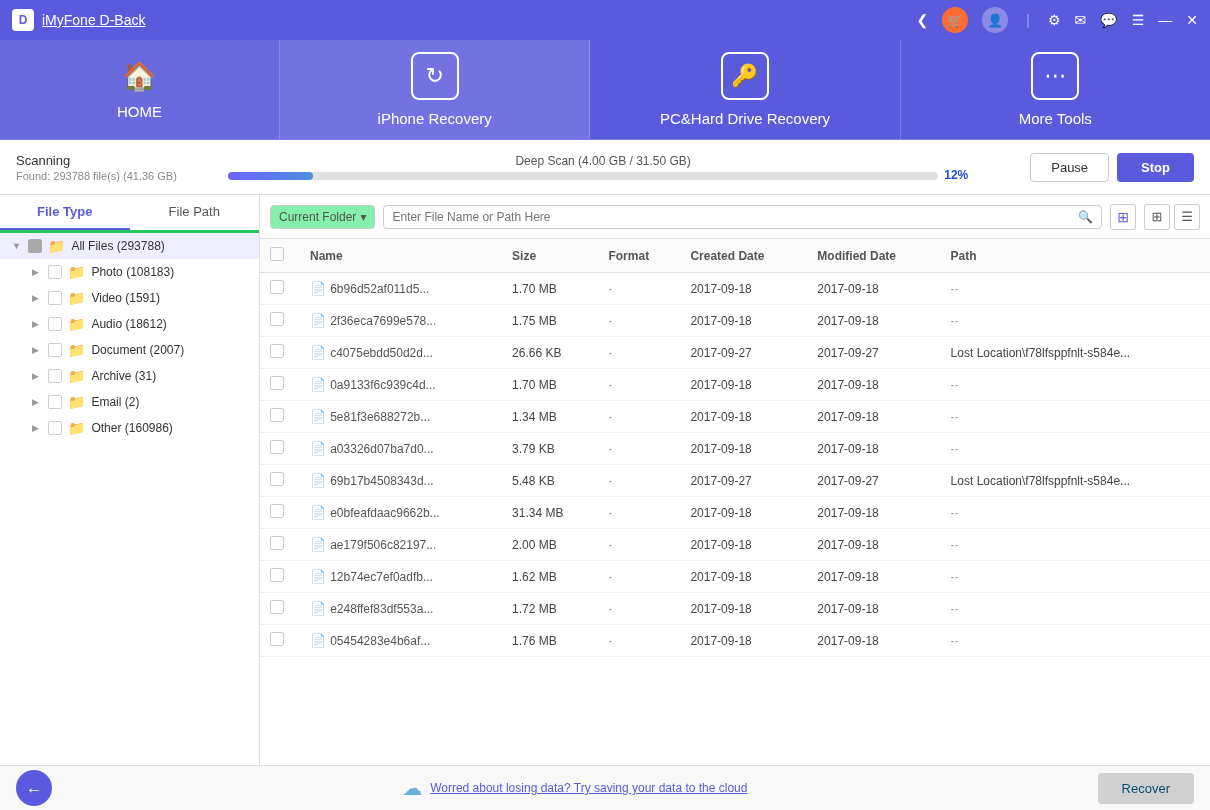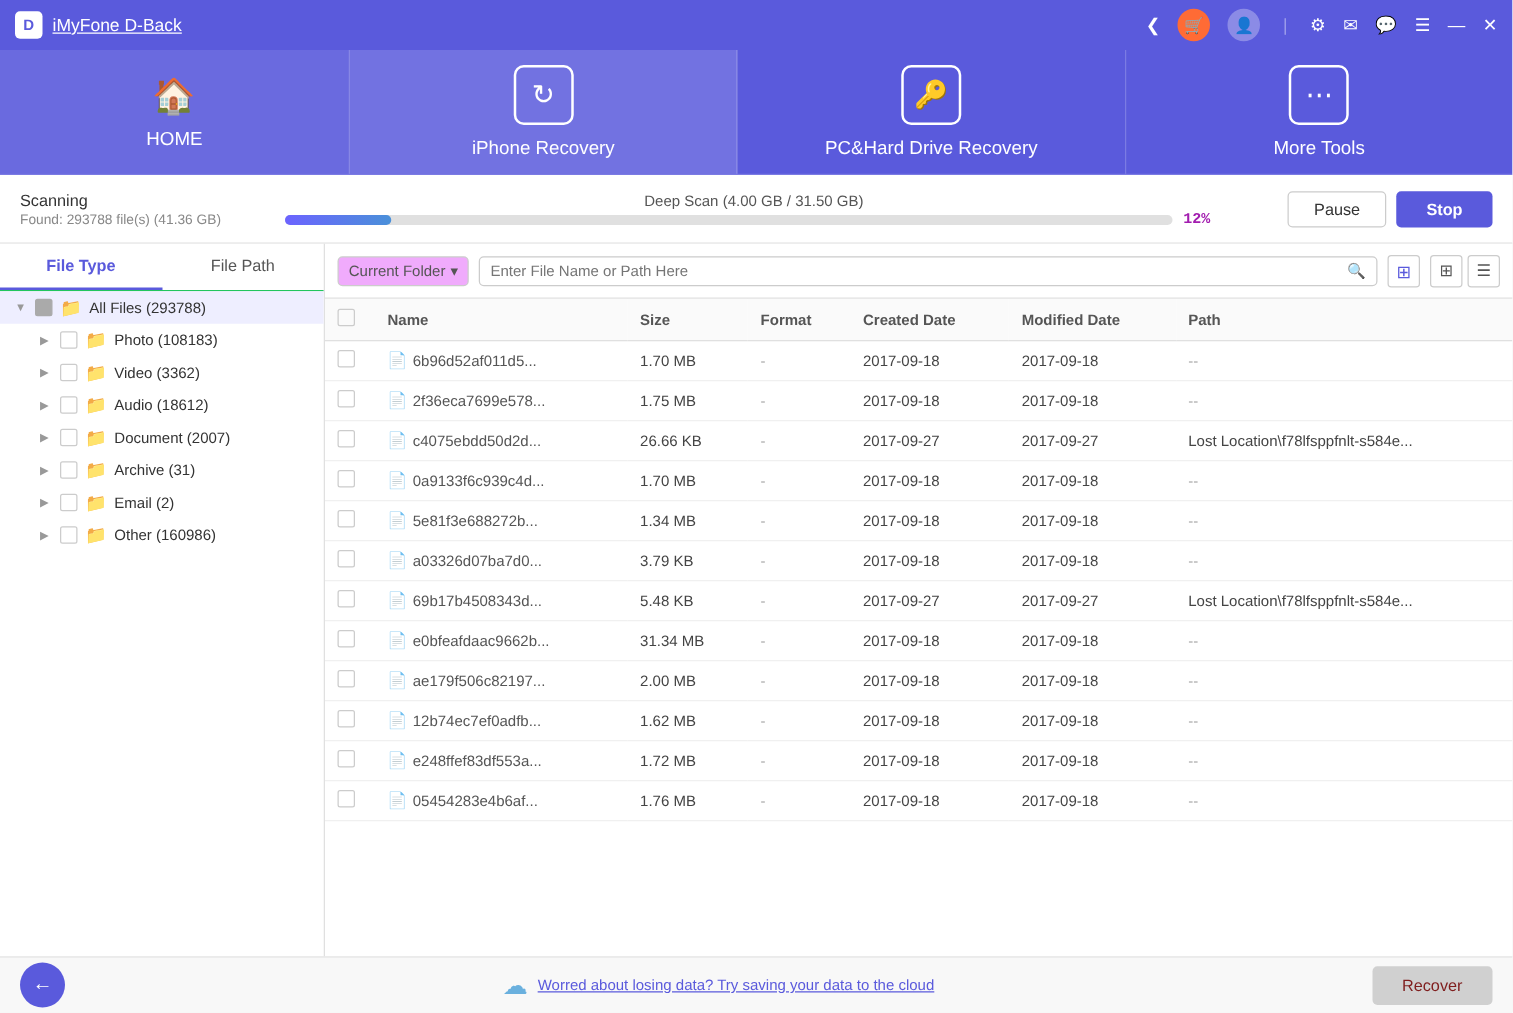"12%" #scanbar .progress-pct { color: #a21caf -> #1d4ed8; font-family: Liberation Mono, monospace -> none }
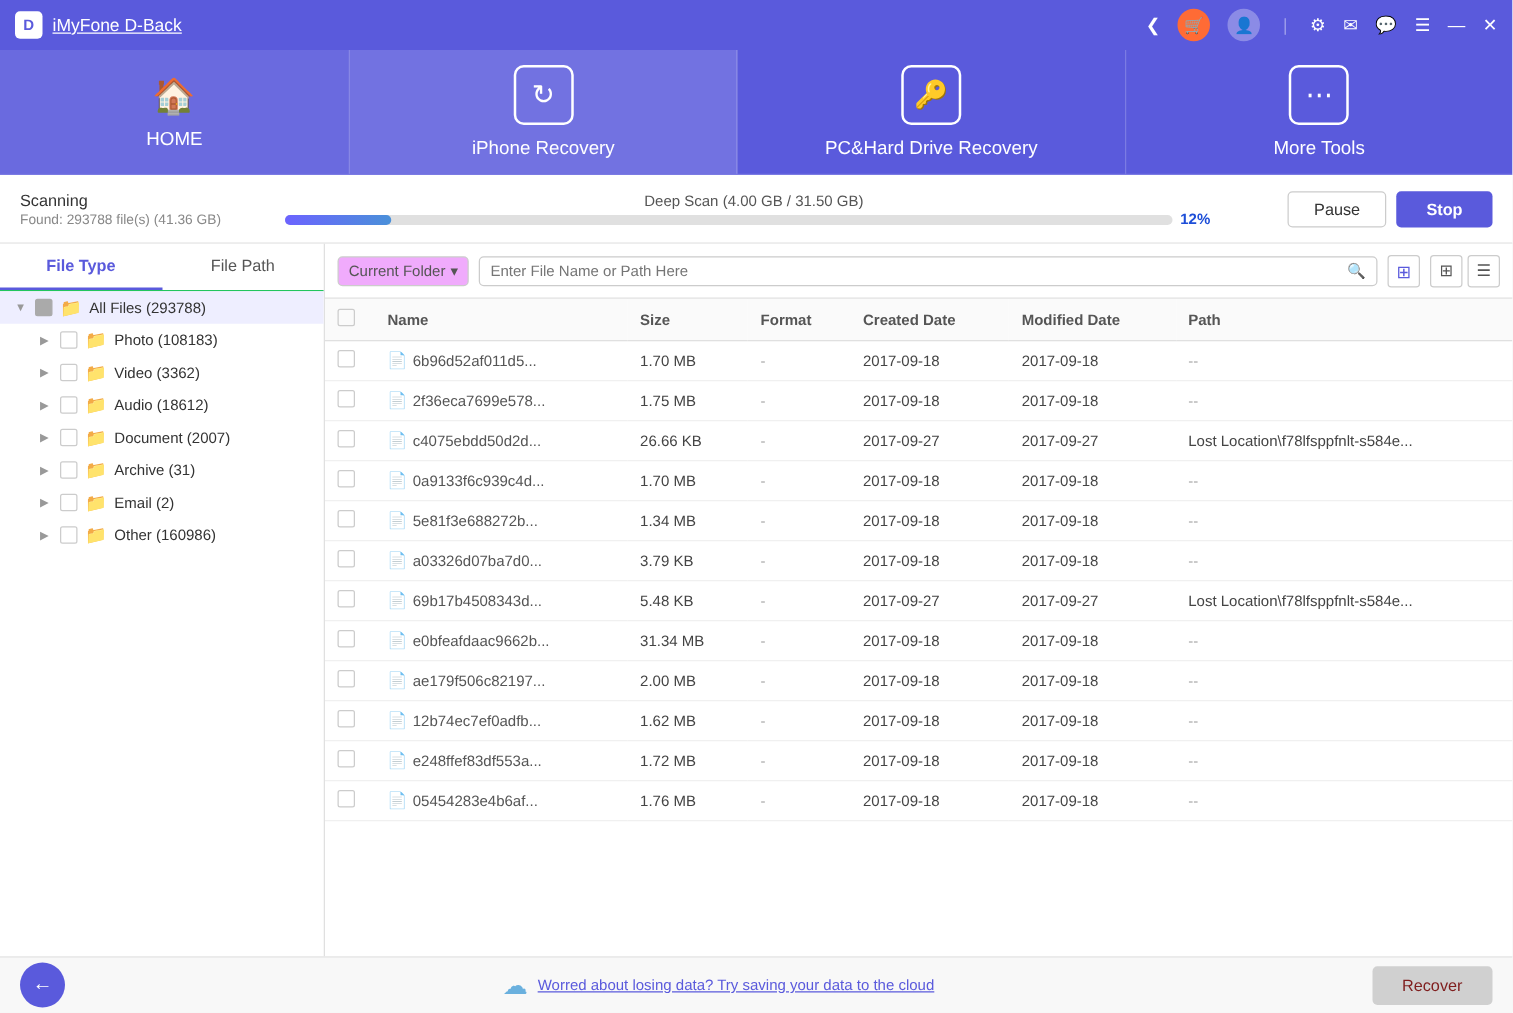"File Type" .sidebar-tabs { border-bottom: 1px solid #22c55e -> 3px solid #22c55e }
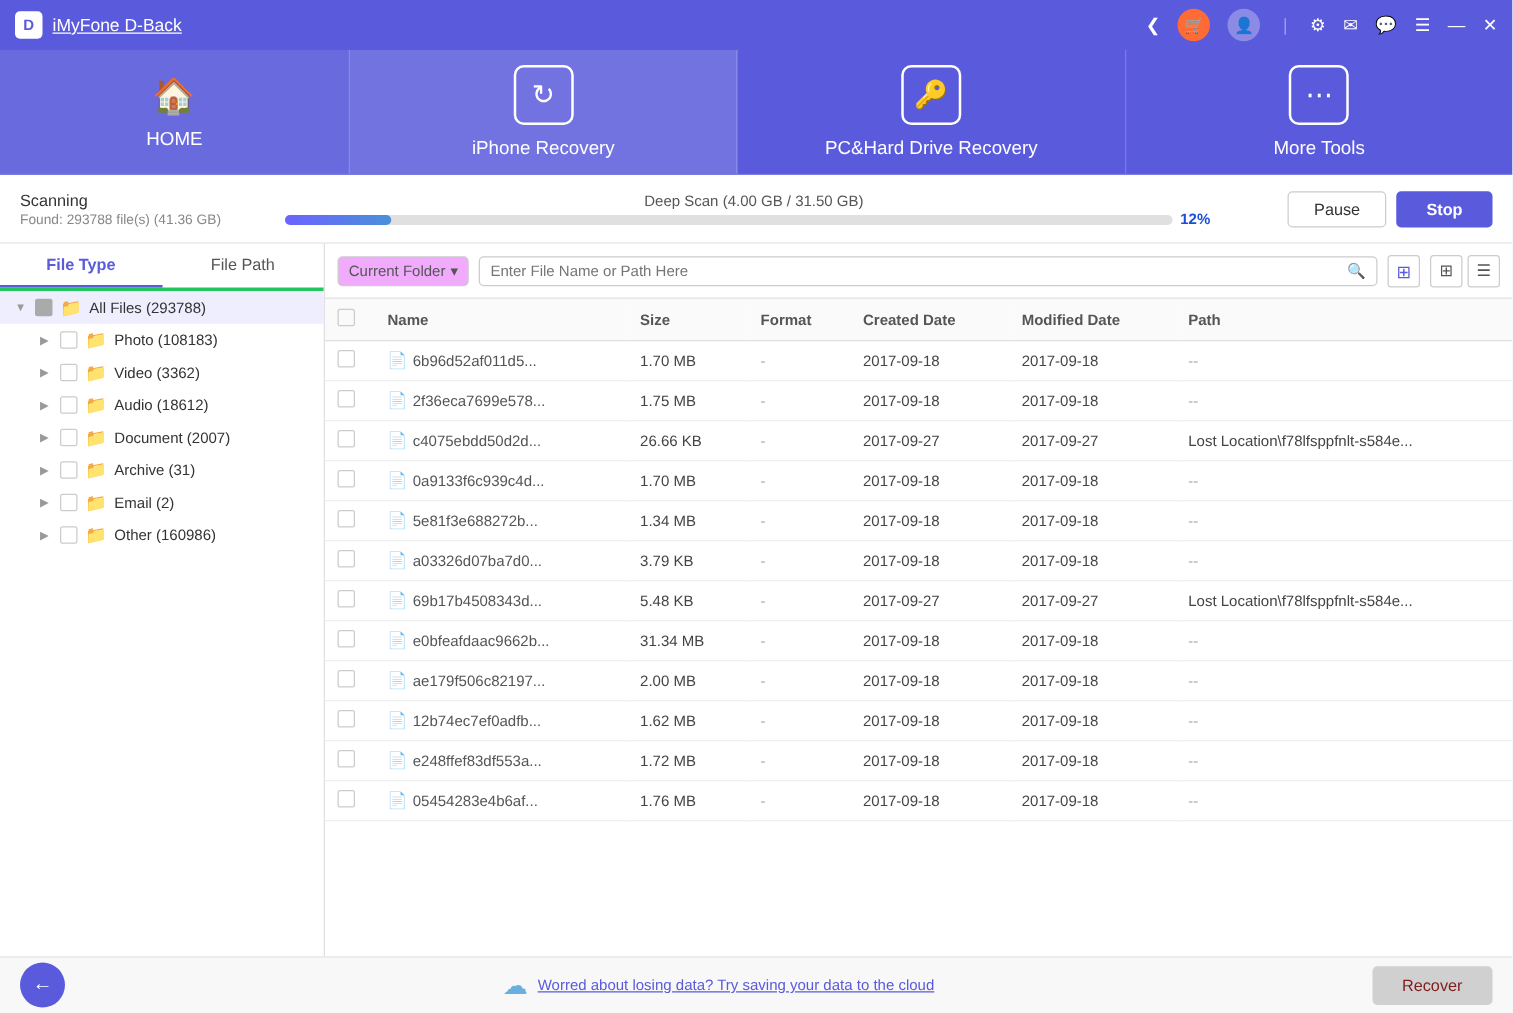"Current Folder" .folder-select { background: #f0abfc -> #86efac }
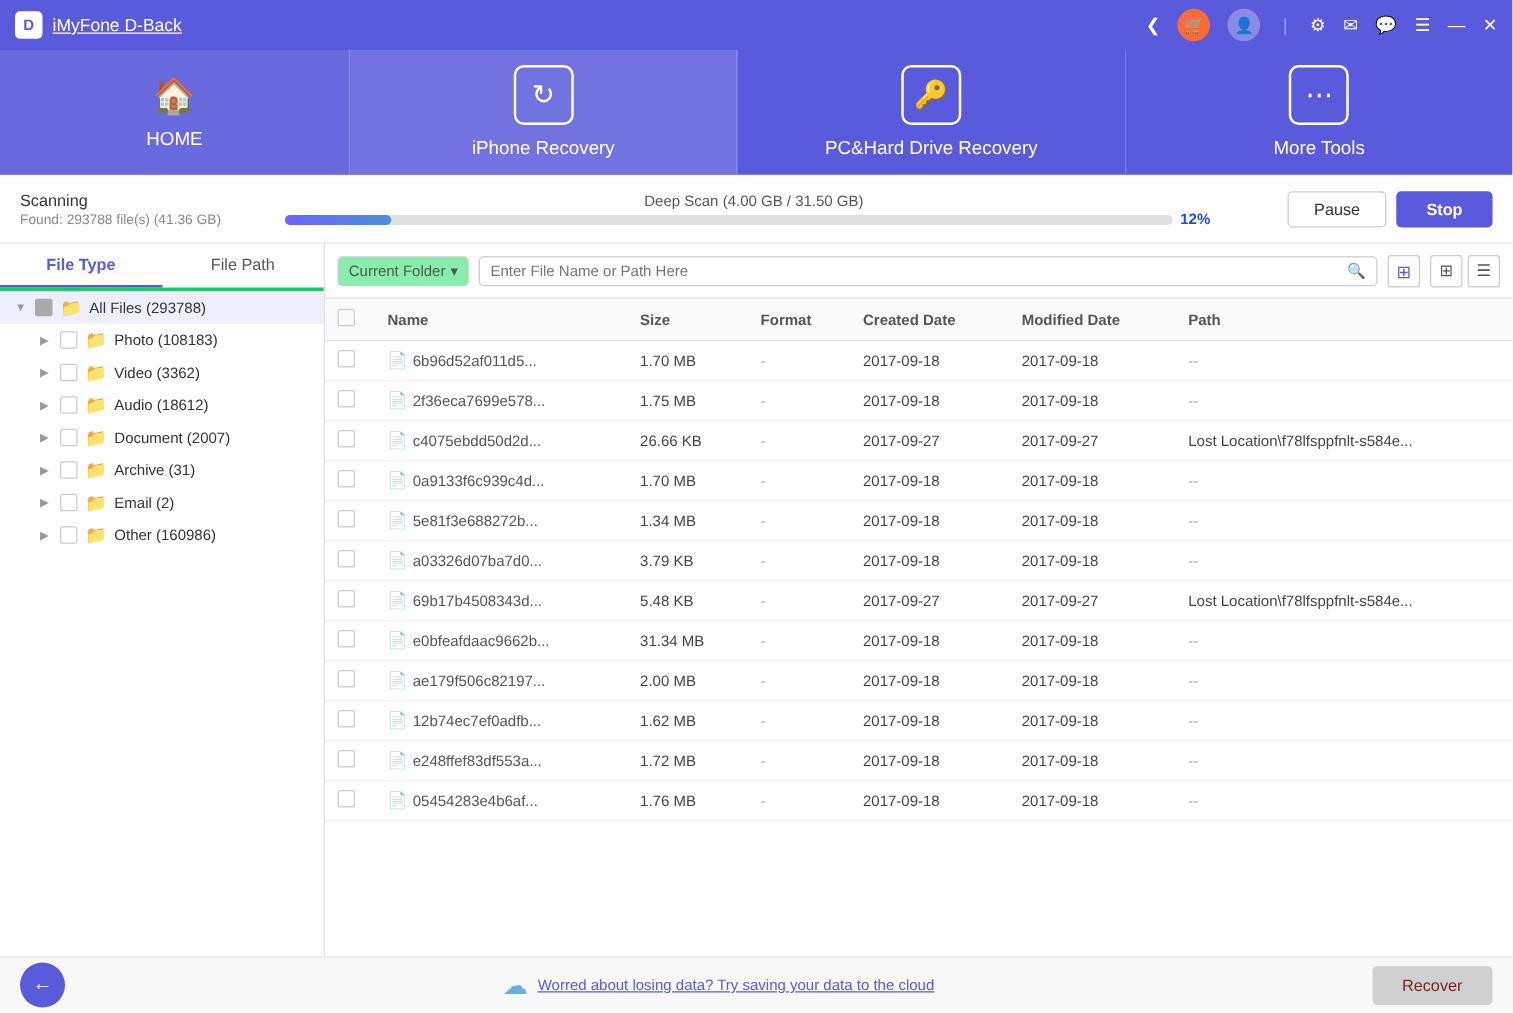"Video (3362)" span { text: 3362 -> 1591 }
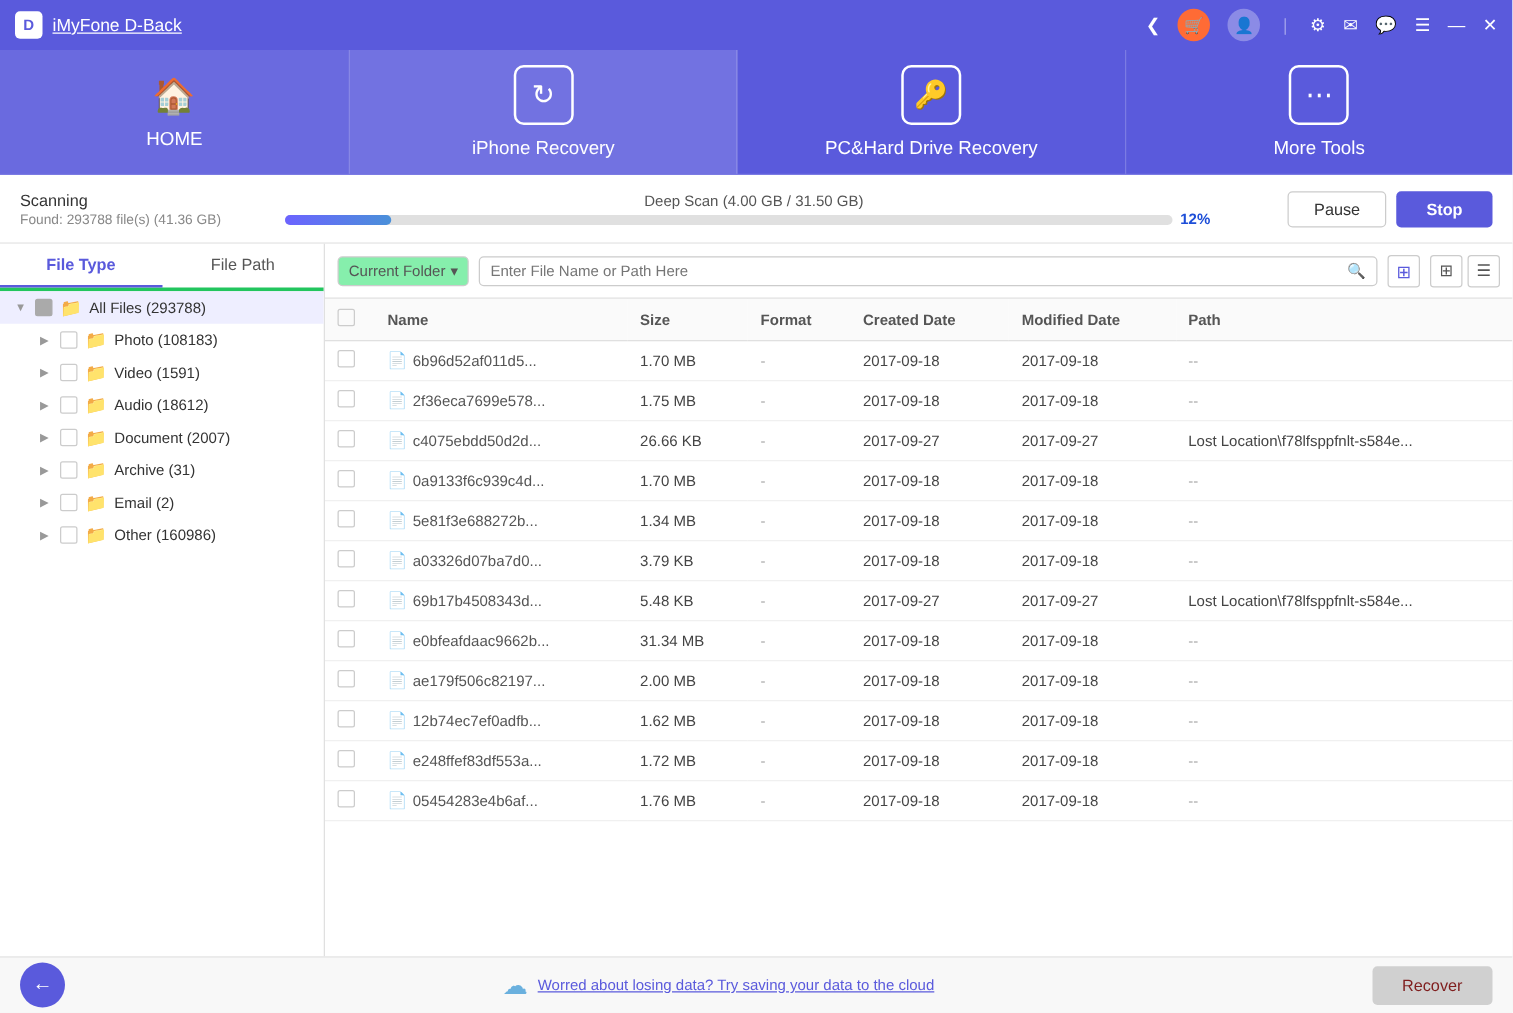"Recover" .btn-recover { color: #7f1d1d -> #0c4a6e }
